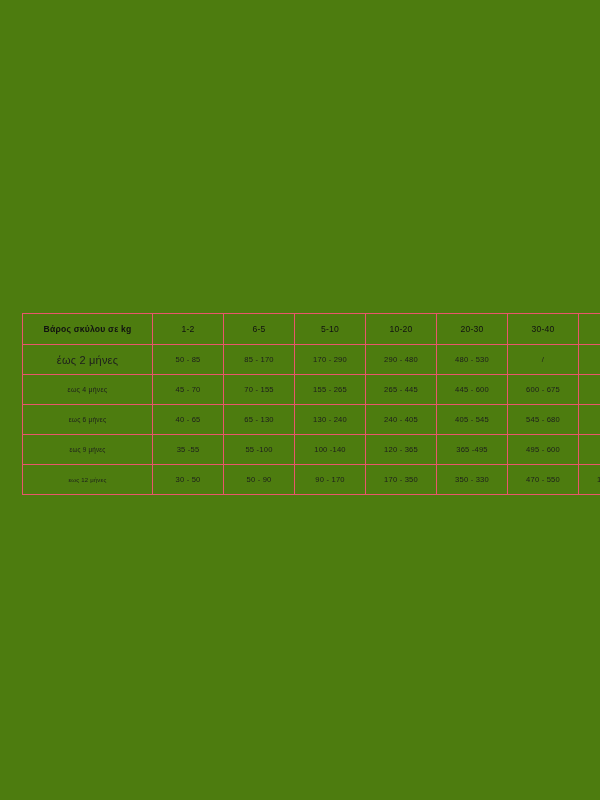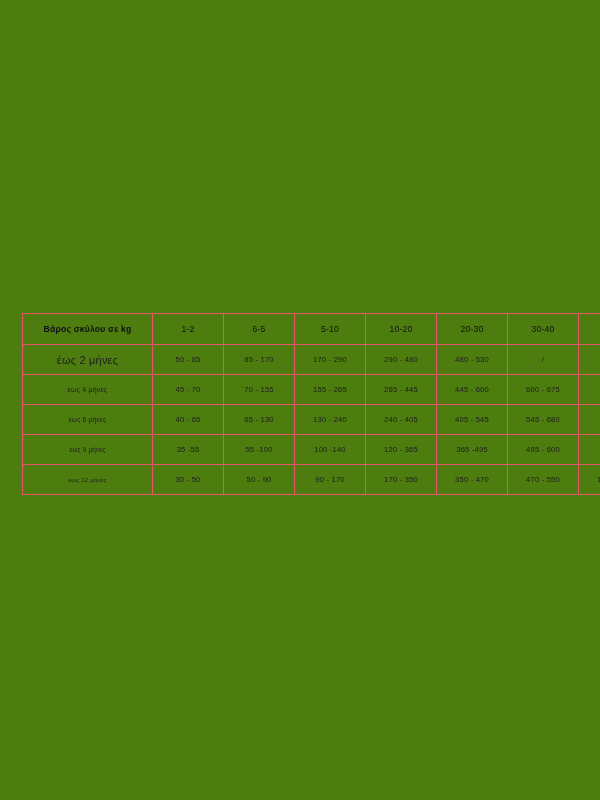"350 - 470" td.val { text: 470 -> 330 }
